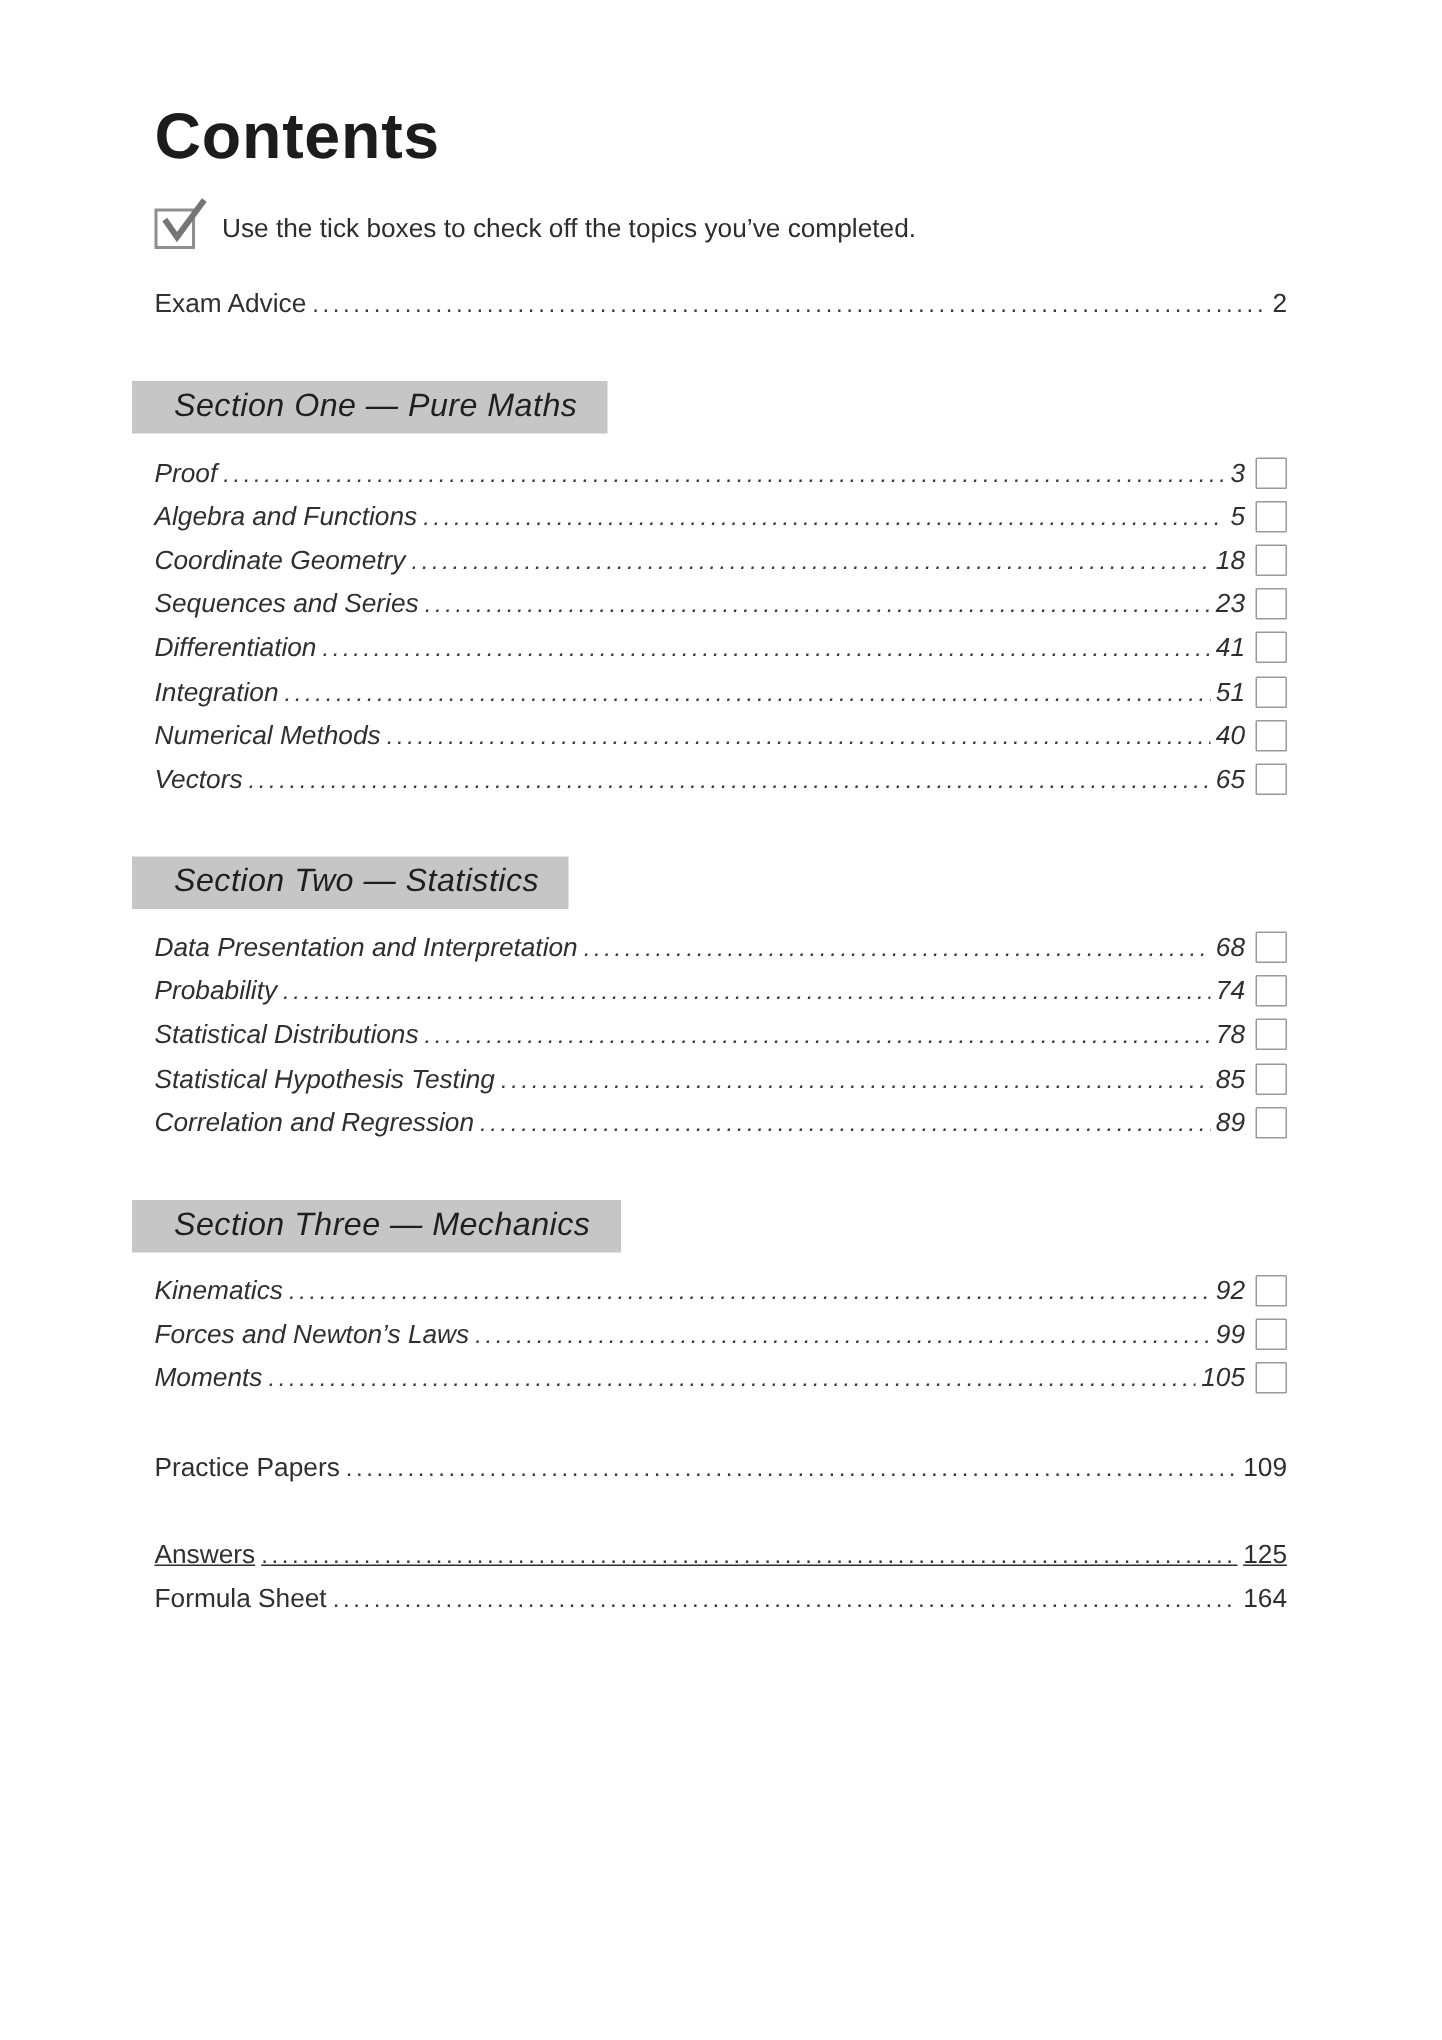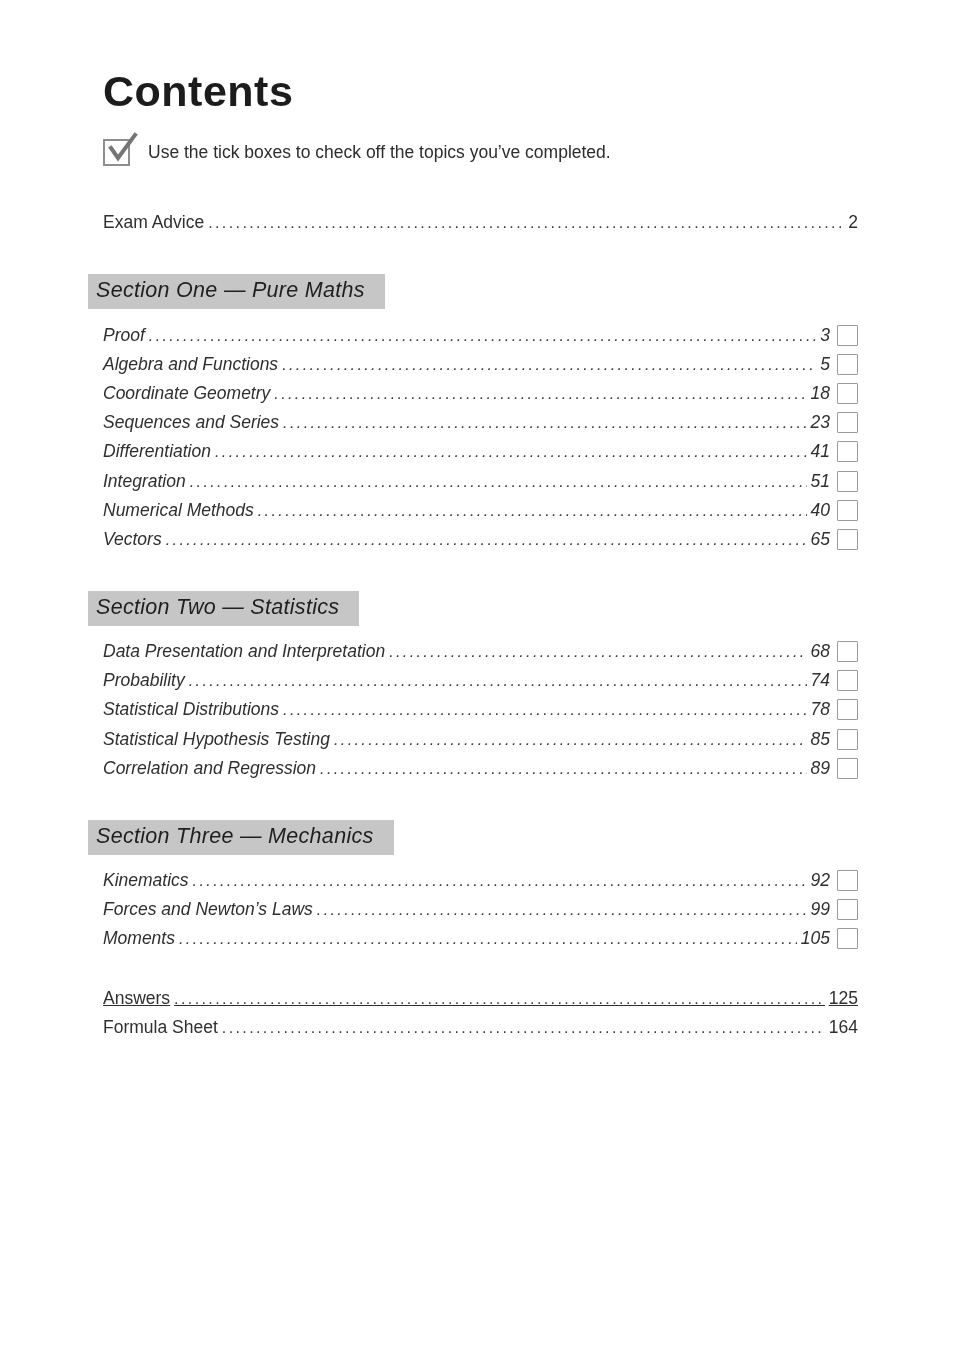"Exam Advice" .exam-row { margin-top: 42px -> 22px }
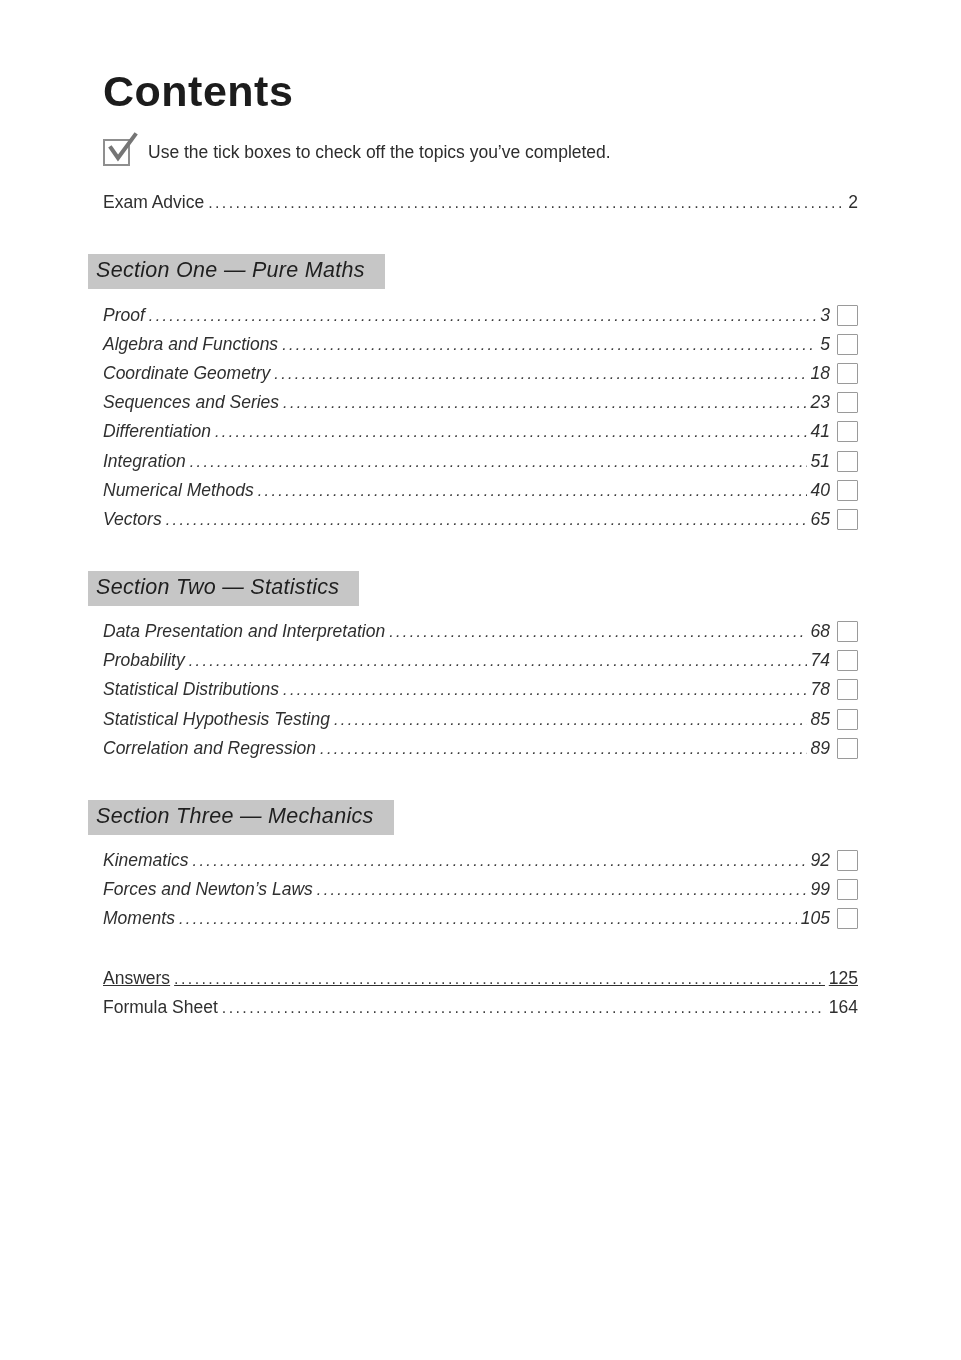"Section One — Pure Maths" .section-bar { padding: 4px 20px 6px 8px -> 4px 20px 6px 28px }
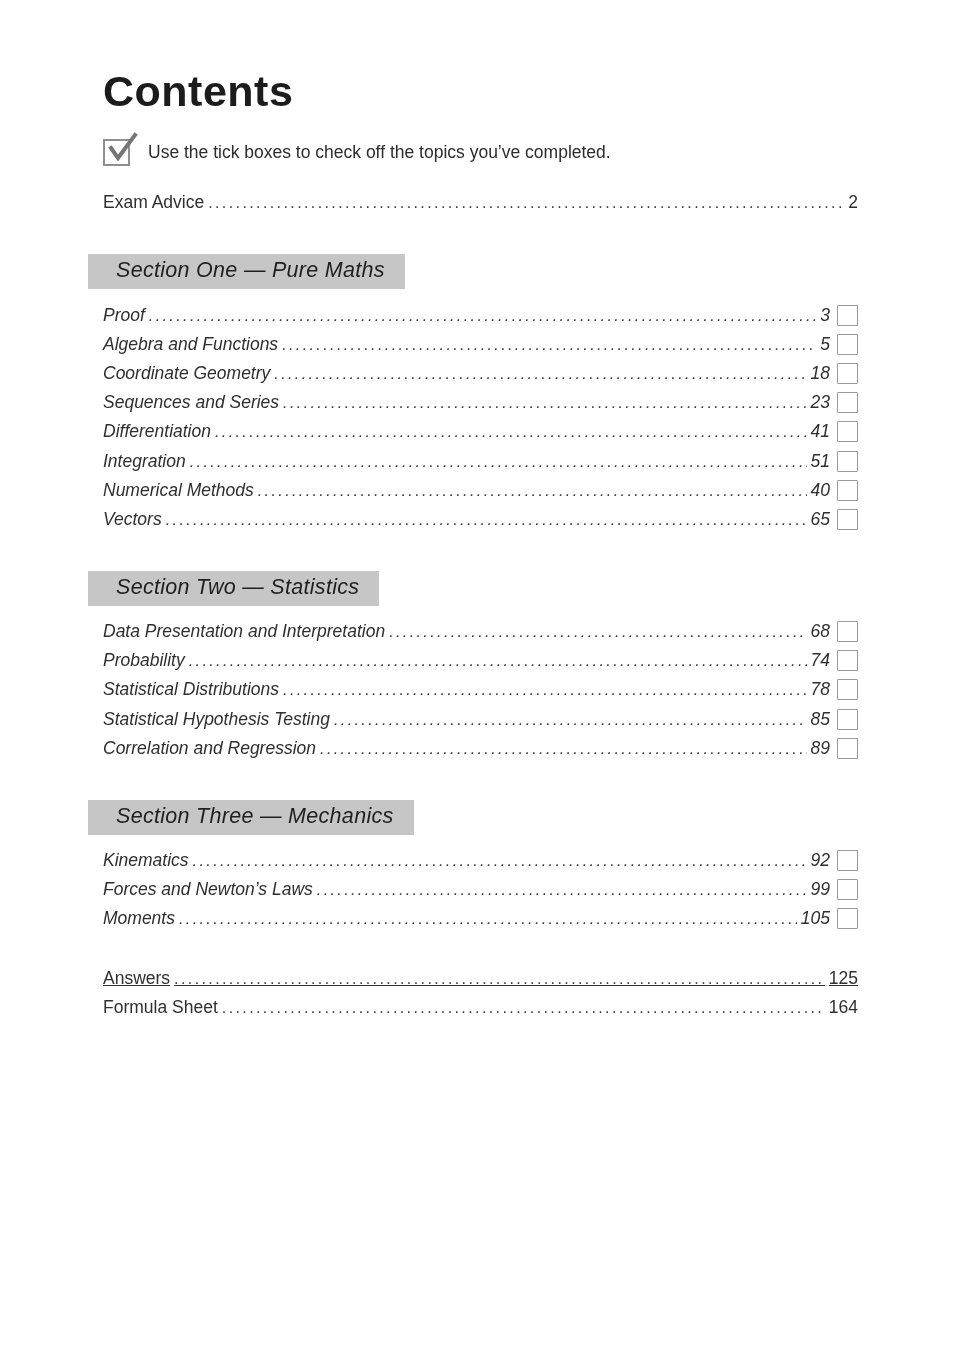"Practice Papers" div.row { html: none -> <div> <span>Practice Papers</span> <span></span> <span>109</span> </div> }
